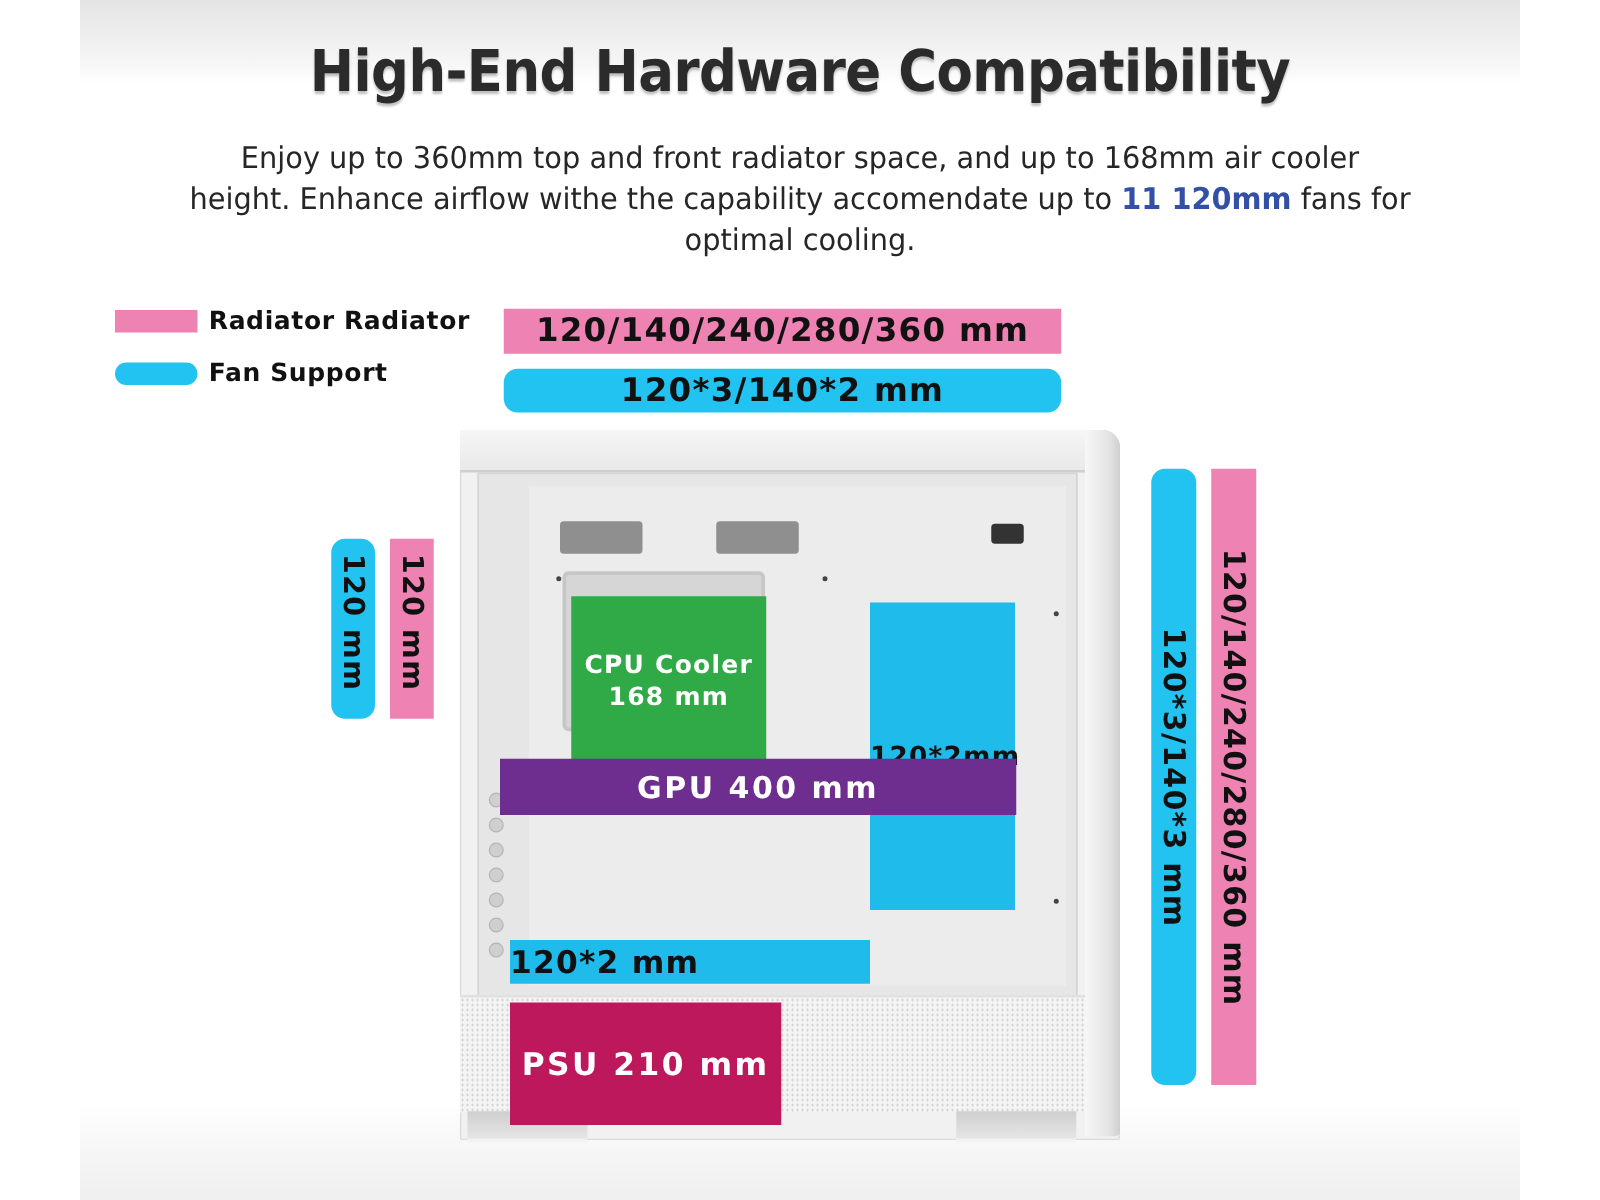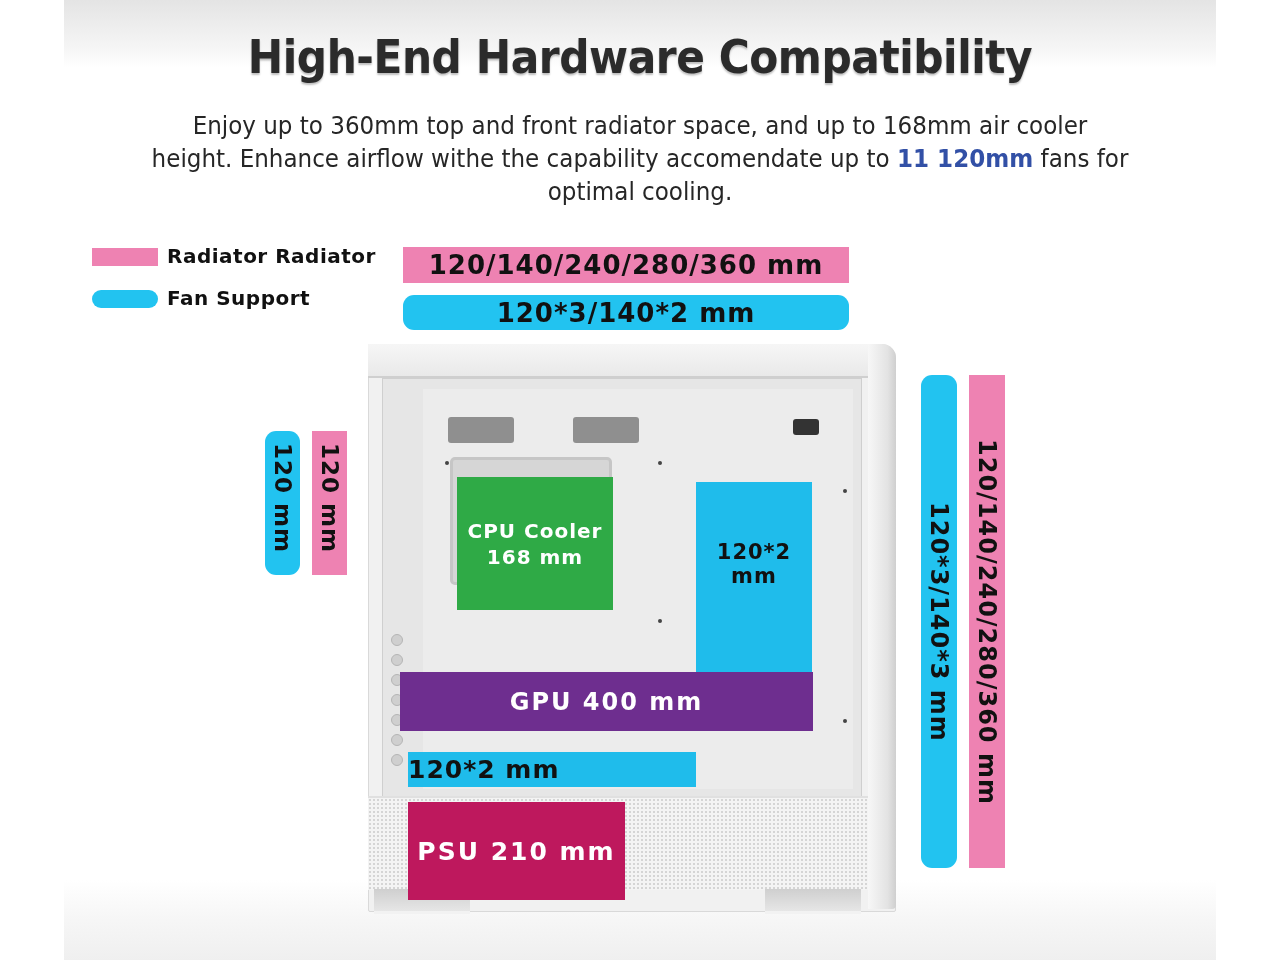"120*2" div.overlay { flex-direction: column -> row; padding-top: 58px -> none }
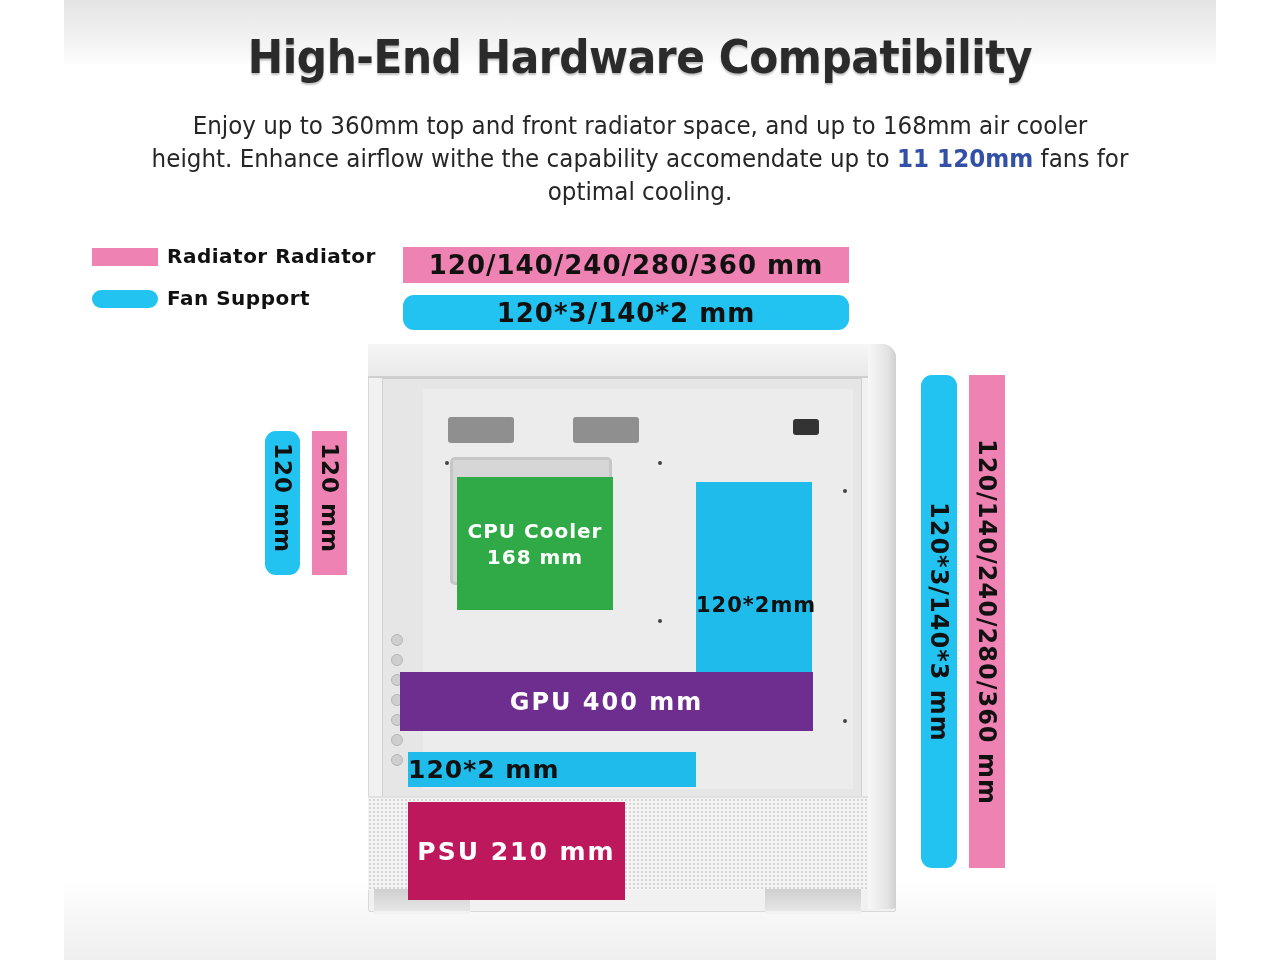"GPU 400 mm" div.overlay { height: 59px -> 45px; top: 672px -> 607px }
